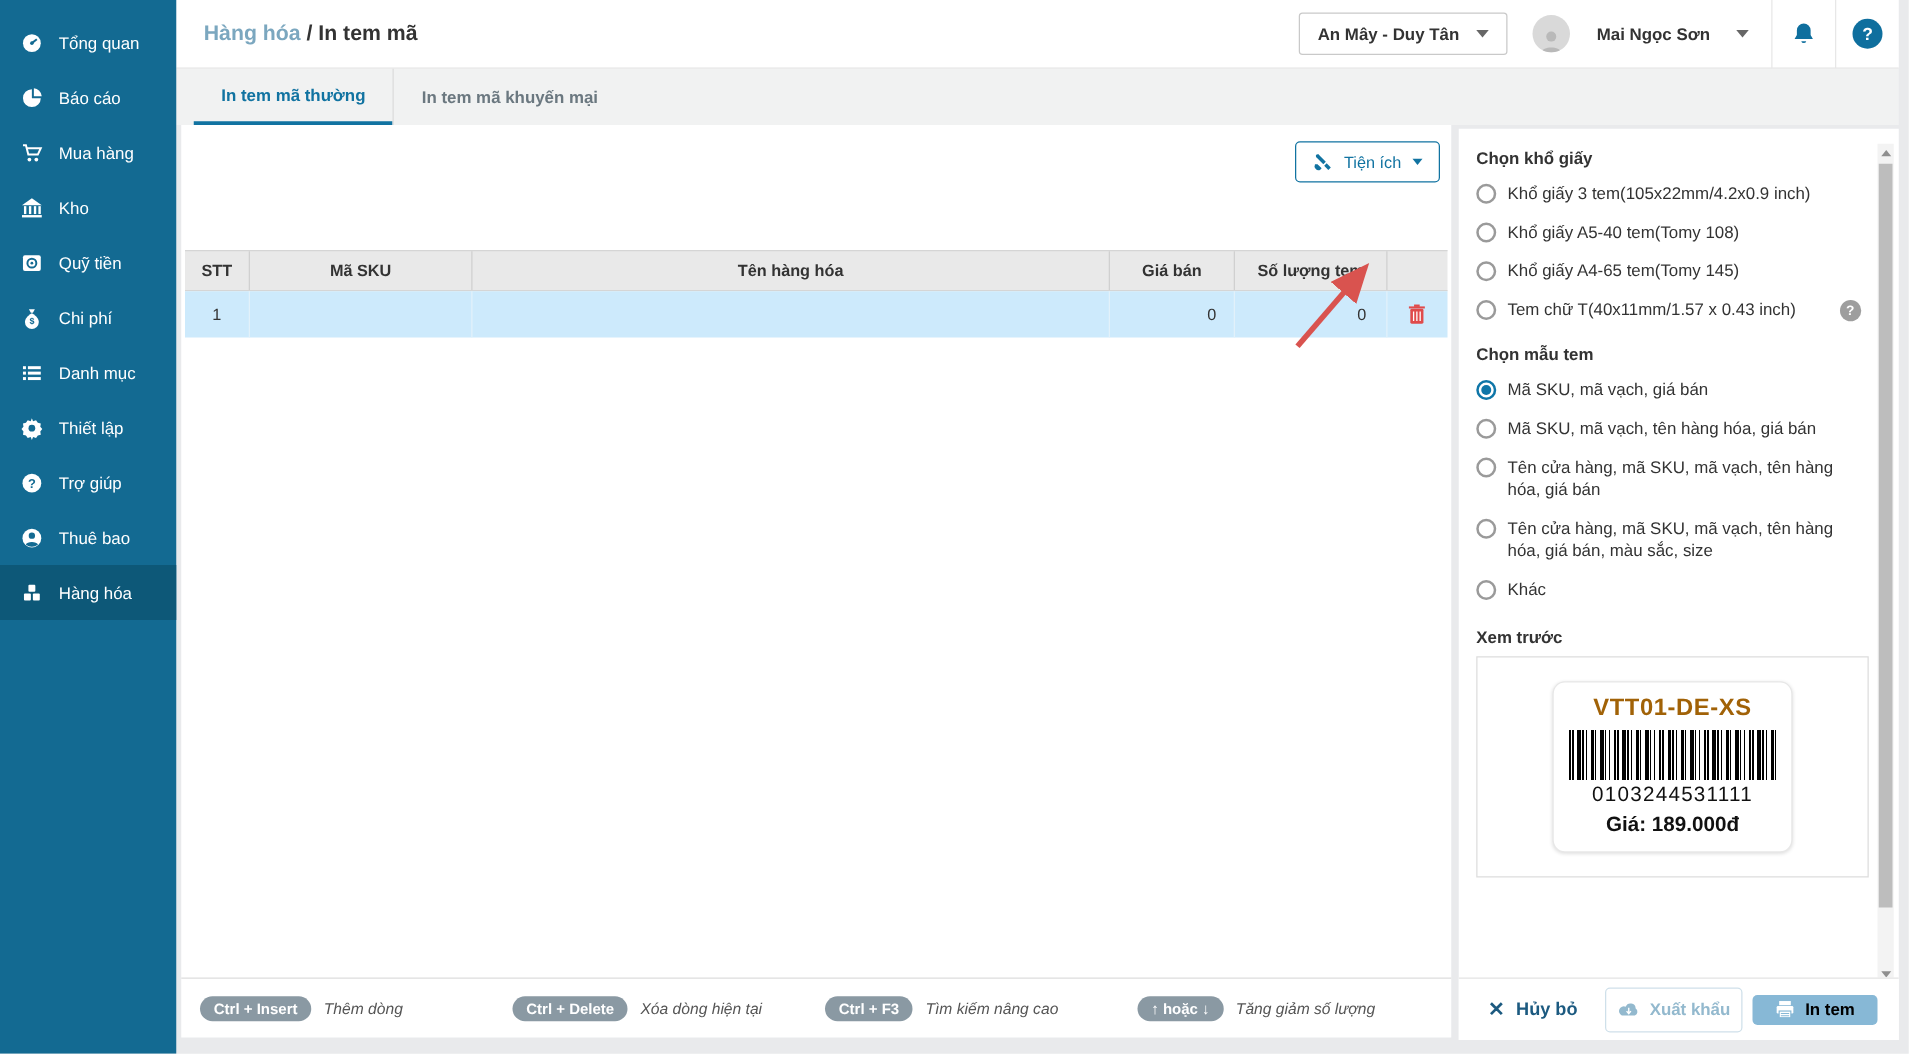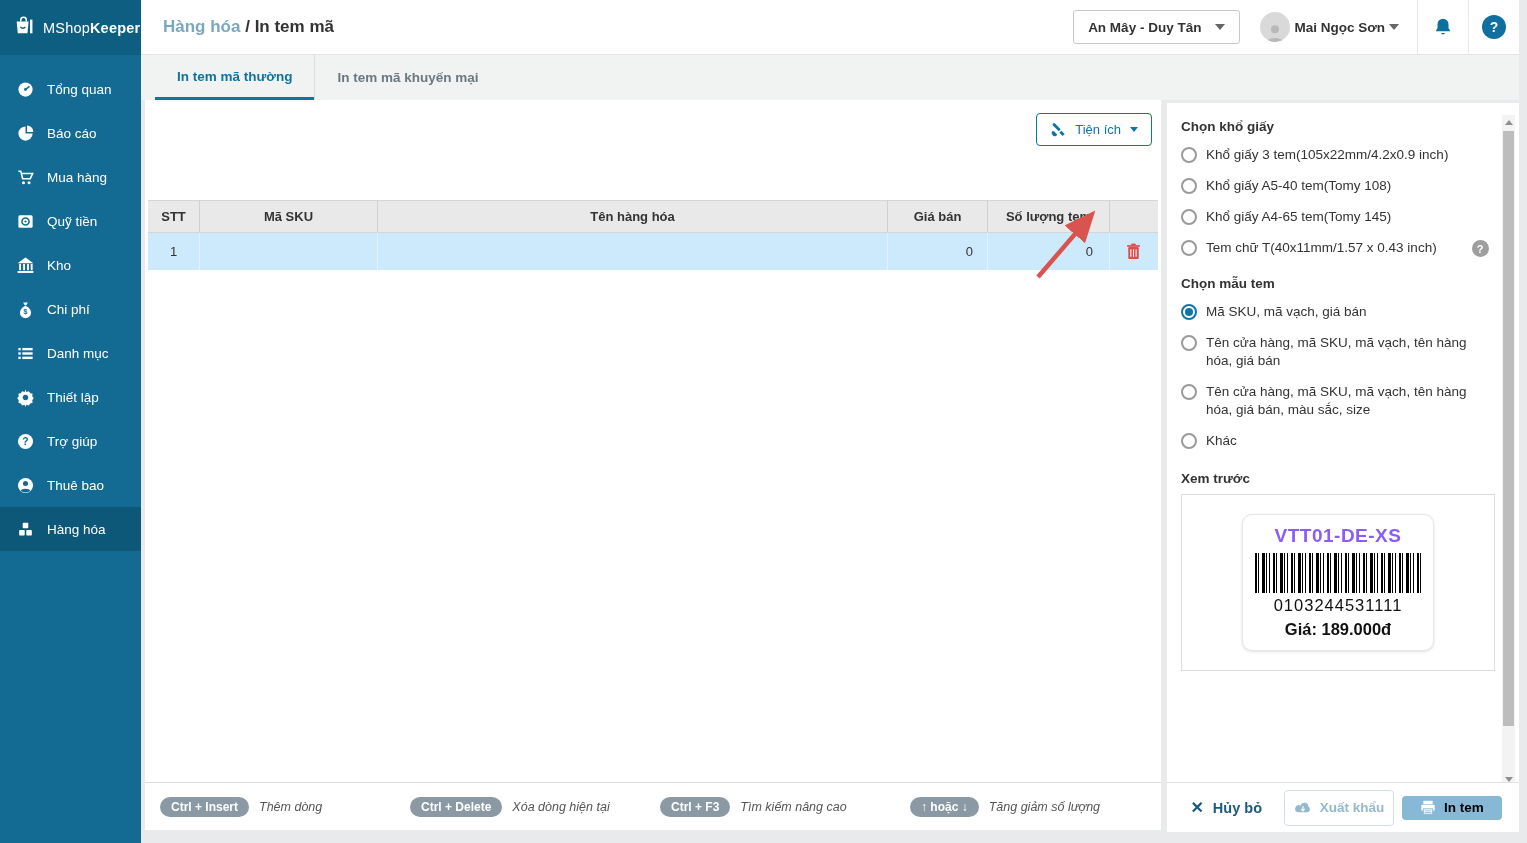"MShopKeeper" div { html: <div> <span> <svg> <path></path> <path></path> <path></path> <rect></rect> </svg> </span> <span><span>MShop</span><b>Keeper</b></span> </div> -> none }
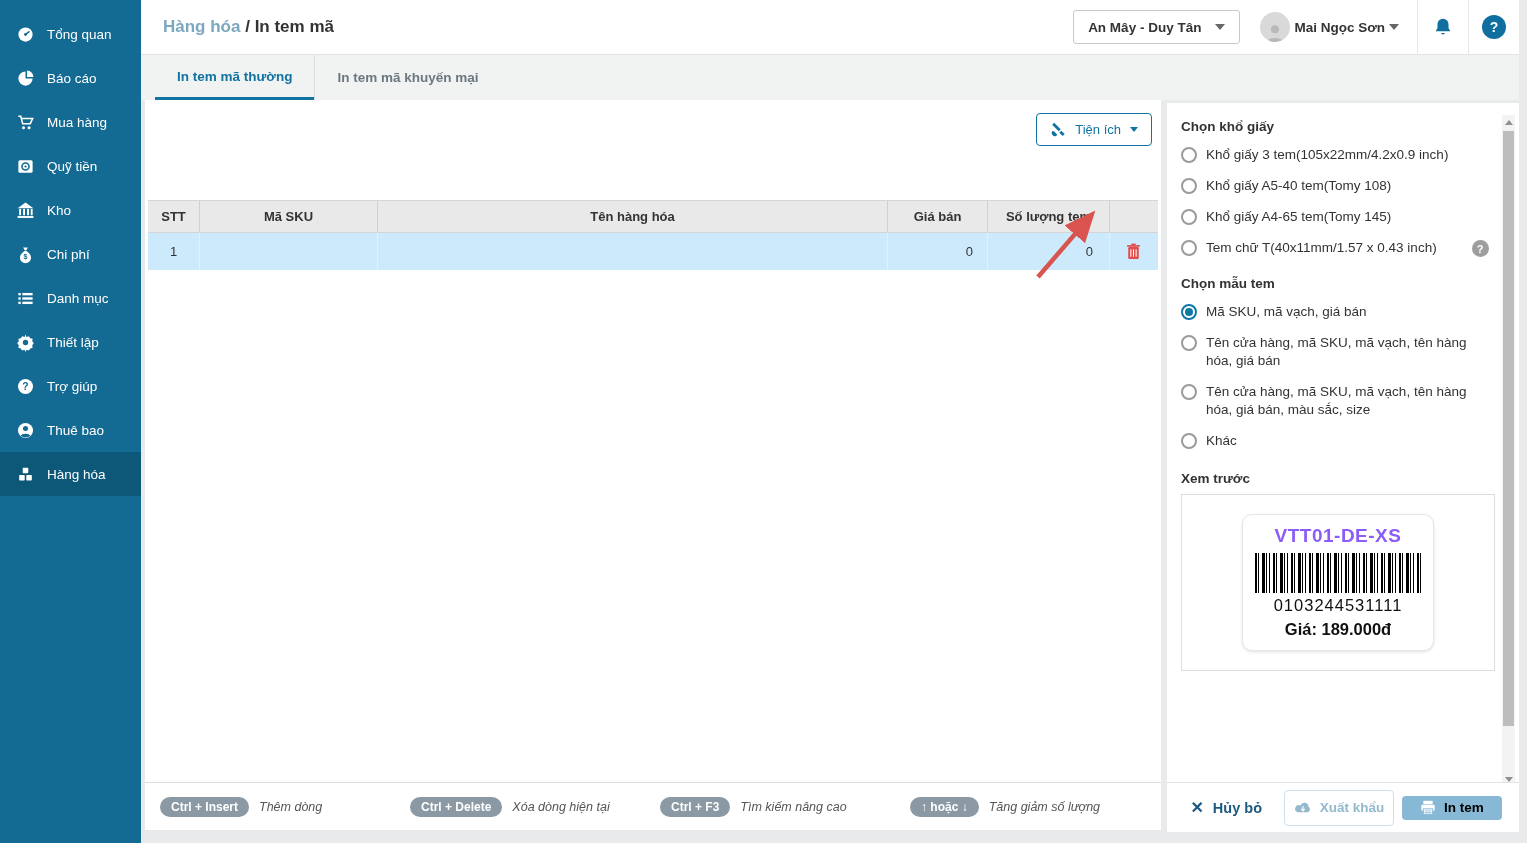"Mai Ngọc Sơn" #user-area { gap: 4px -> 21px }
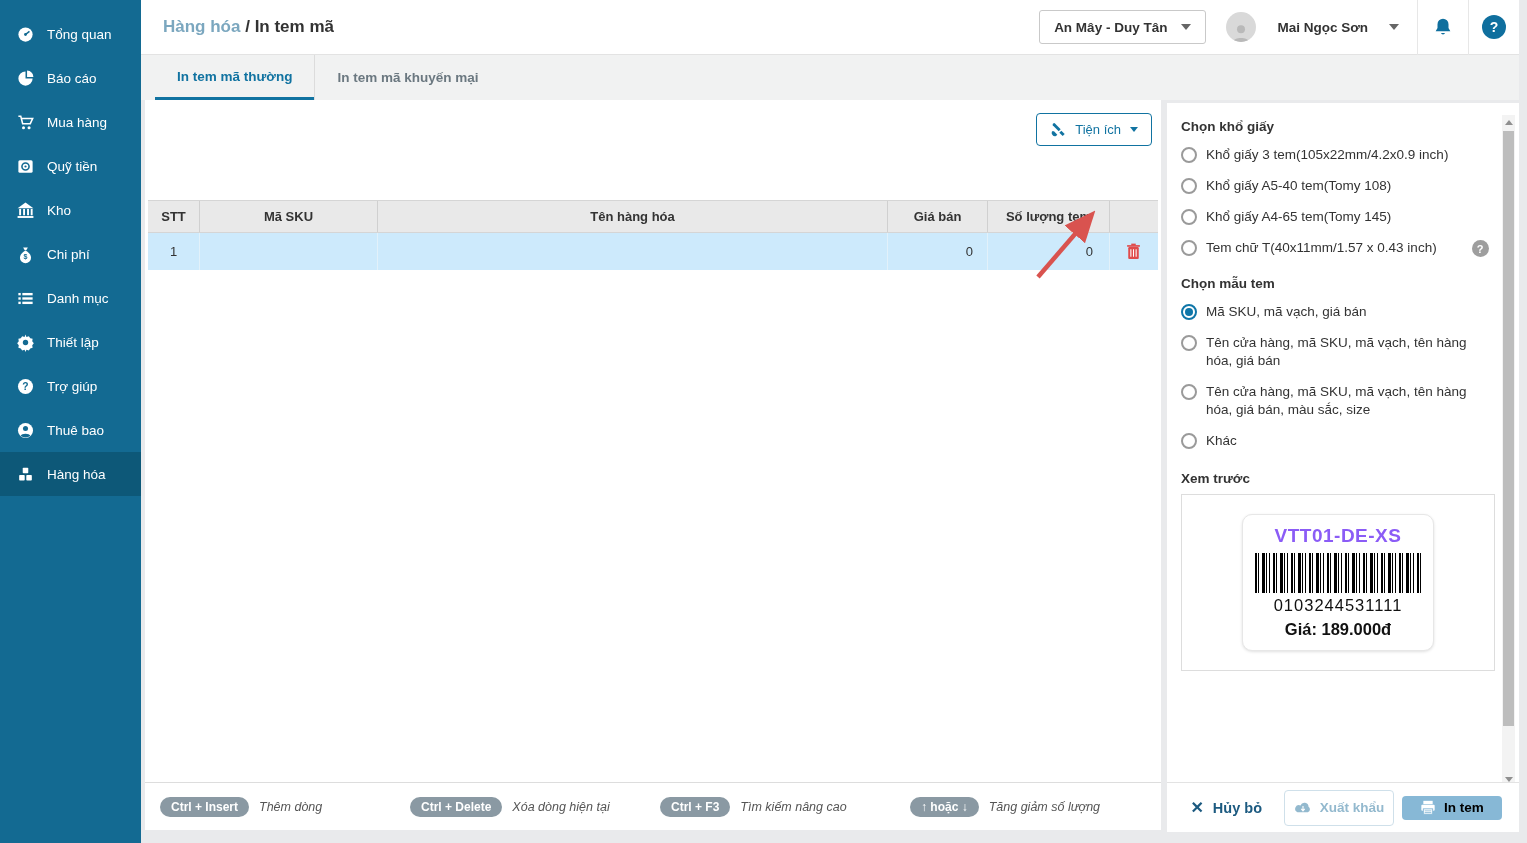"Quỹ tiền" div.nav-item { order: before "Kho" -> after "Kho" }
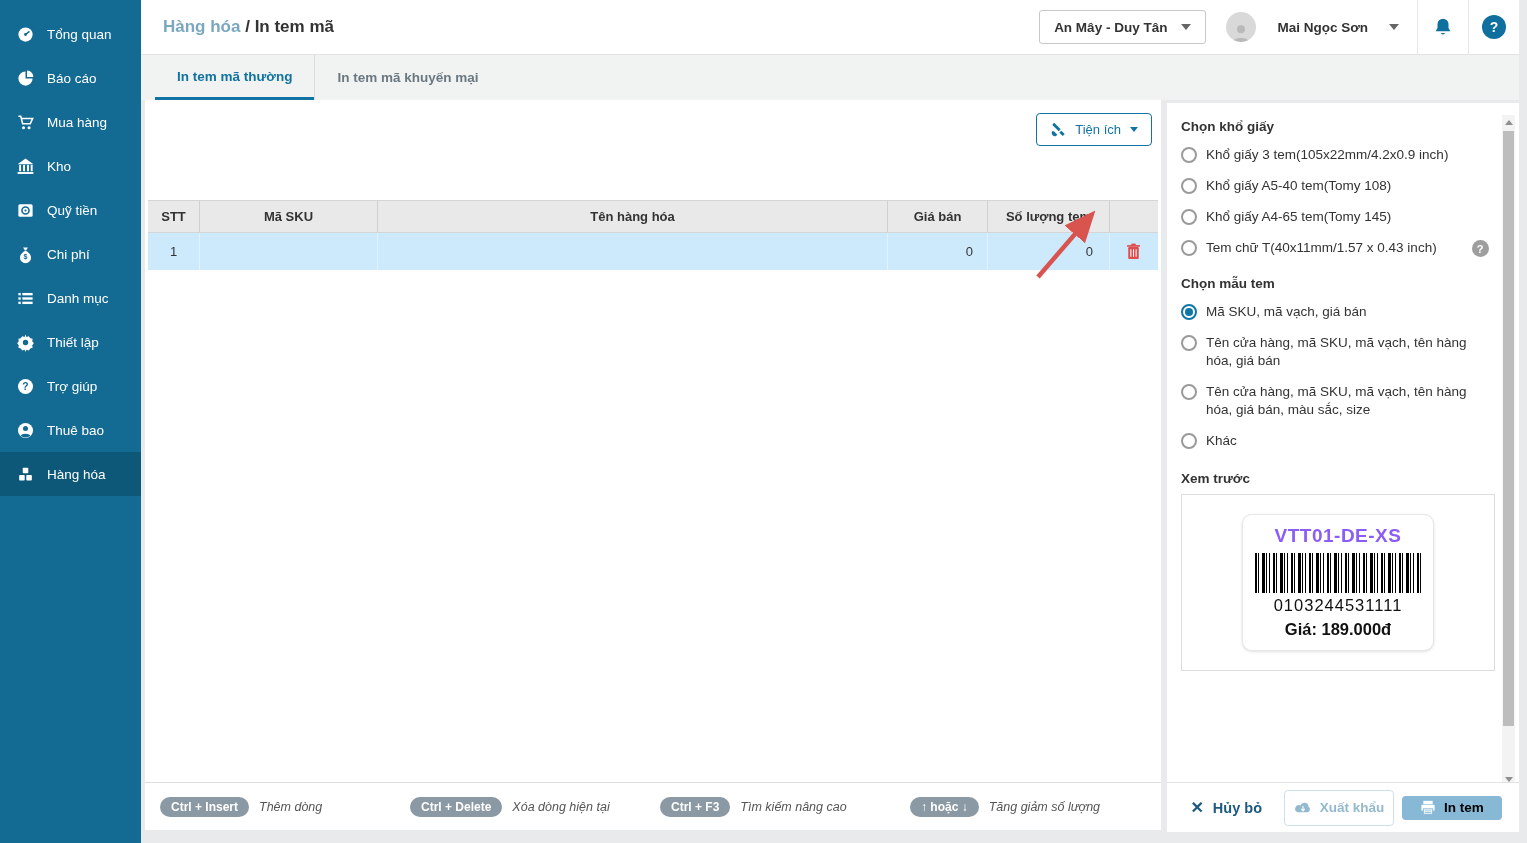"Mã SKU, mã vạch, tên" div.radio-row { html: none -> <div> <span></span> <span>Mã SKU, mã vạch, tên hàng hóa, giá bán</span> </div> }
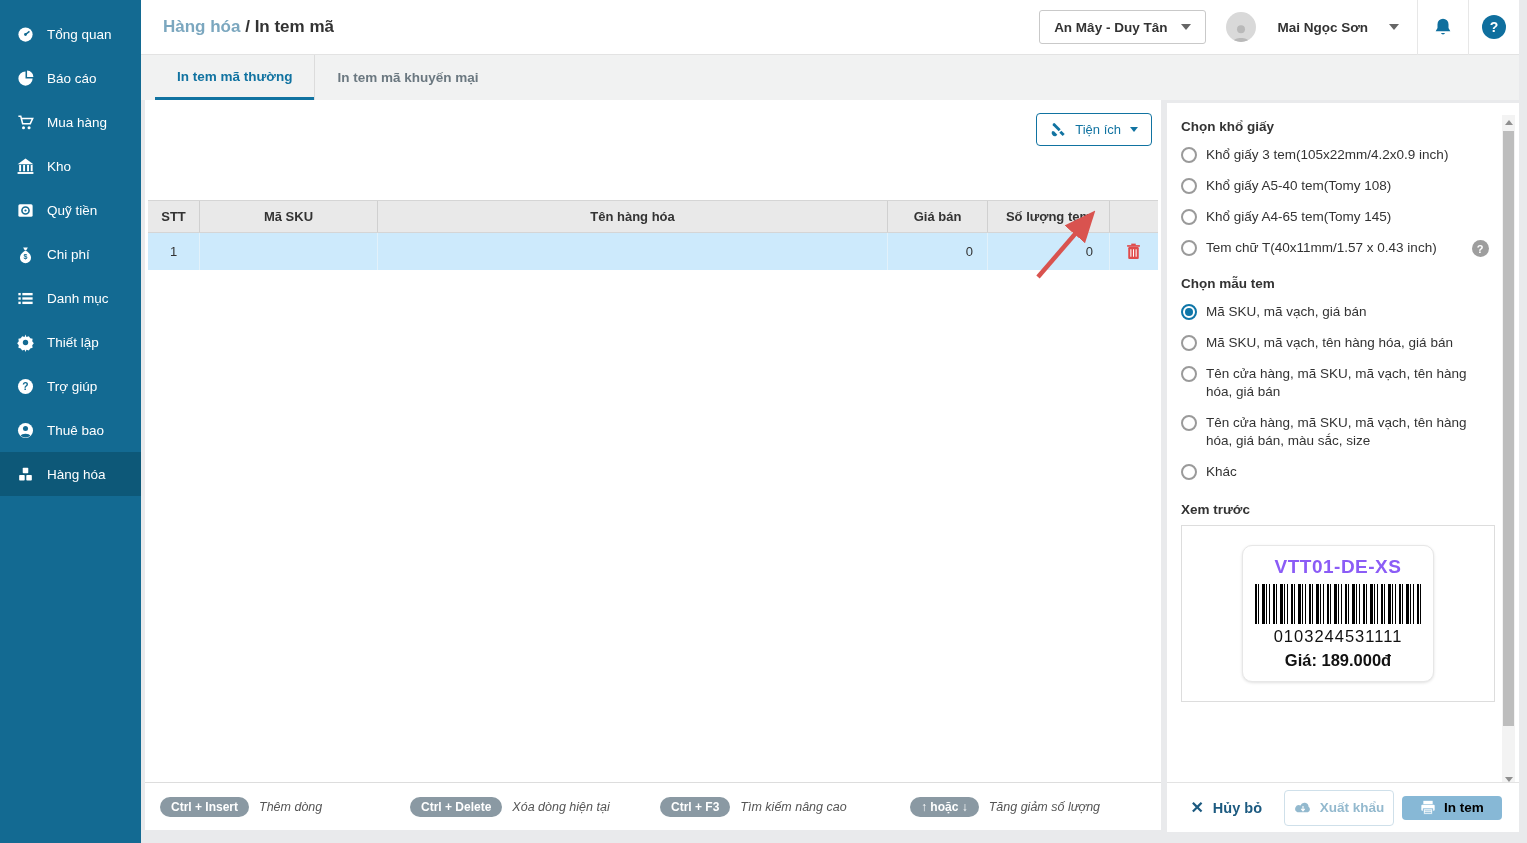"VTT01-DE-XS" #tem-sku { color: #8b5cf6 -> #a16207 }
